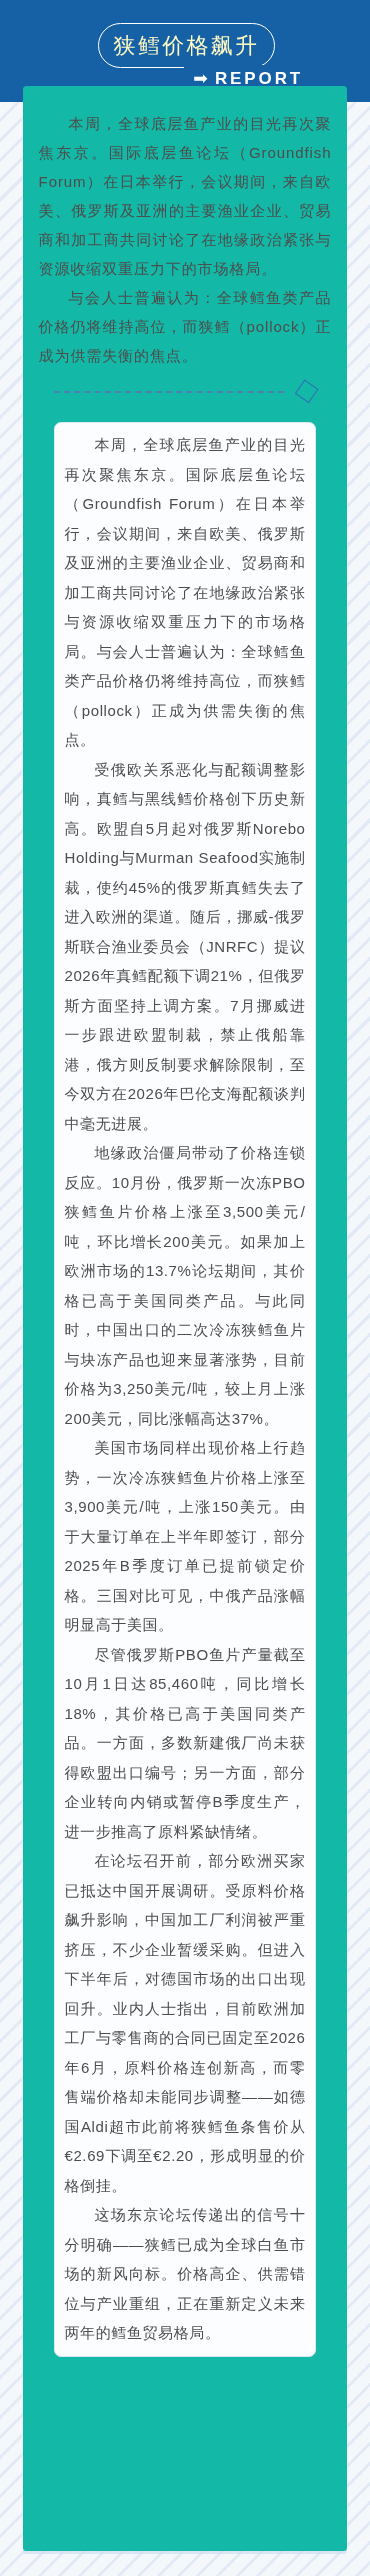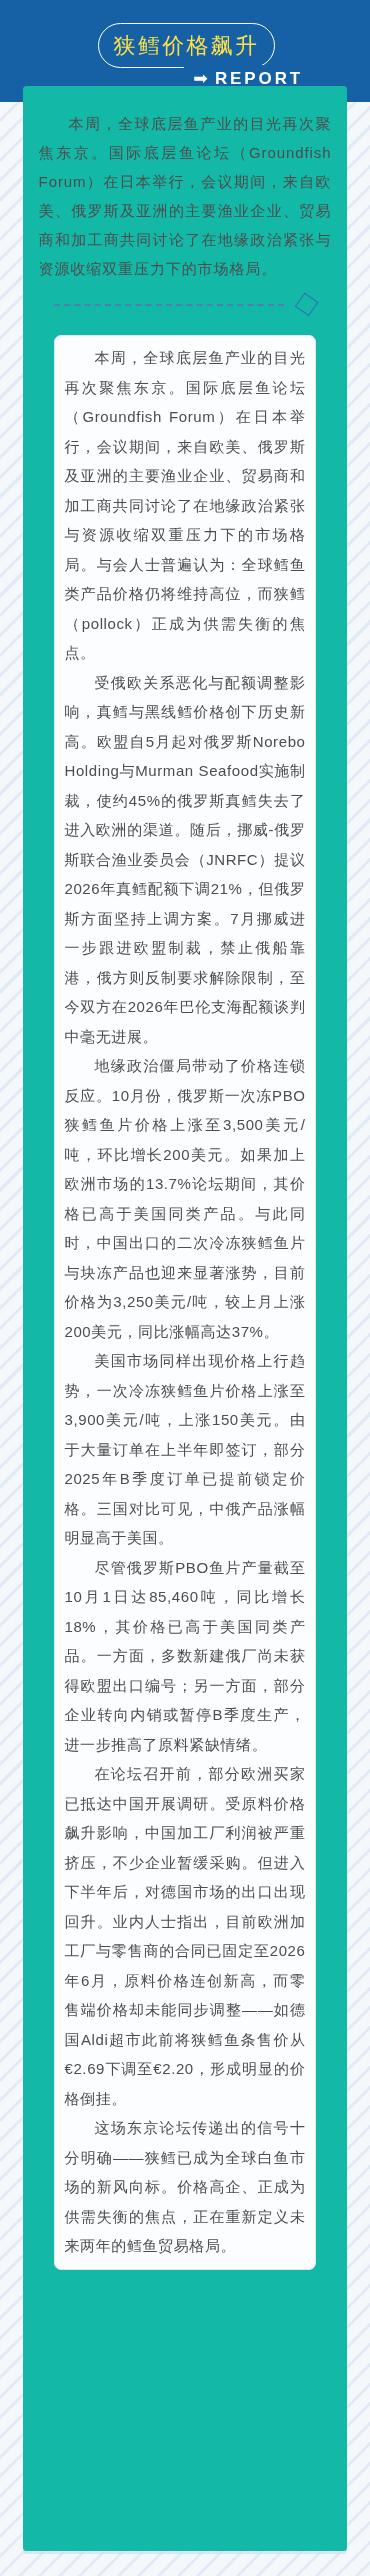"狭鳕价格飙升" .badge-title { color: #fde047 -> #fef9c3 }
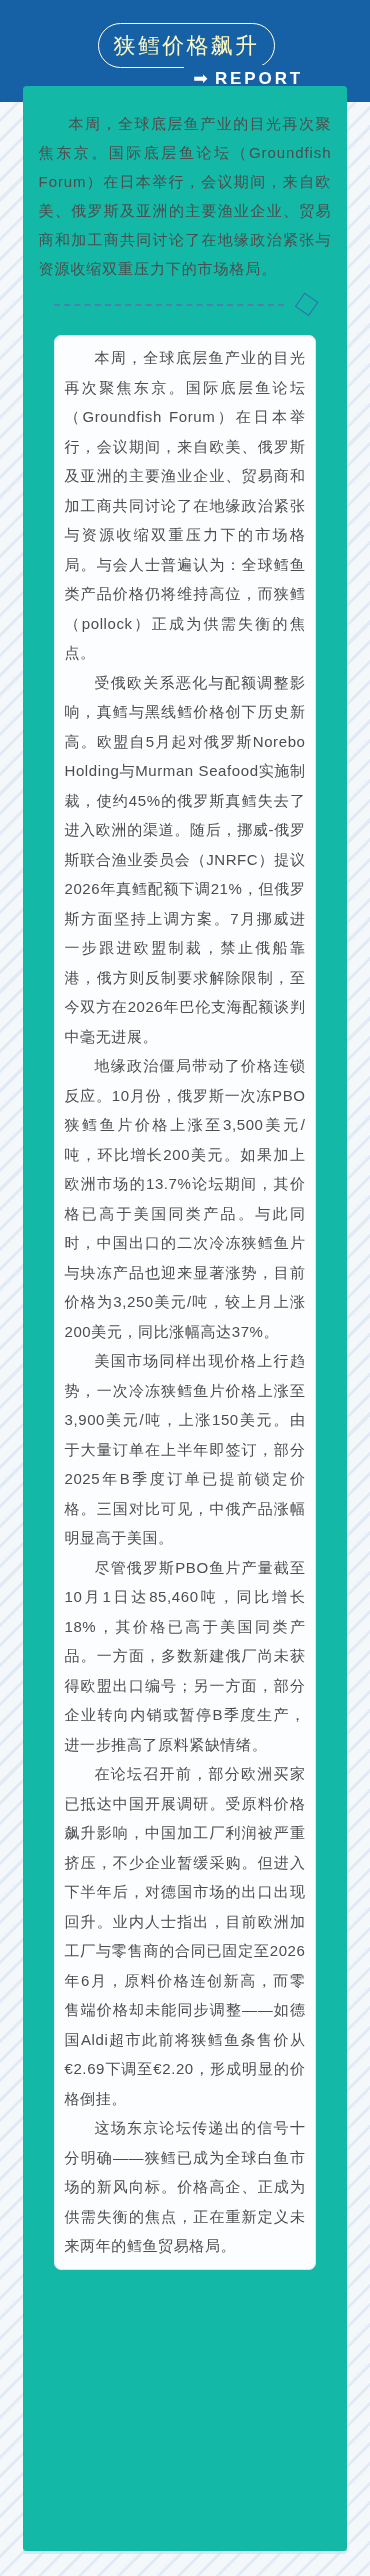"与会人士普遍认为：全球鳕鱼类产品价格仍将维持高位，而狭鳕（pollock）正成为" p { html: none -> <p>与会人士普遍认为：全球鳕鱼类产品价格仍将维持高位，而狭鳕（pollock）正成为供需失衡的焦点。</p> }
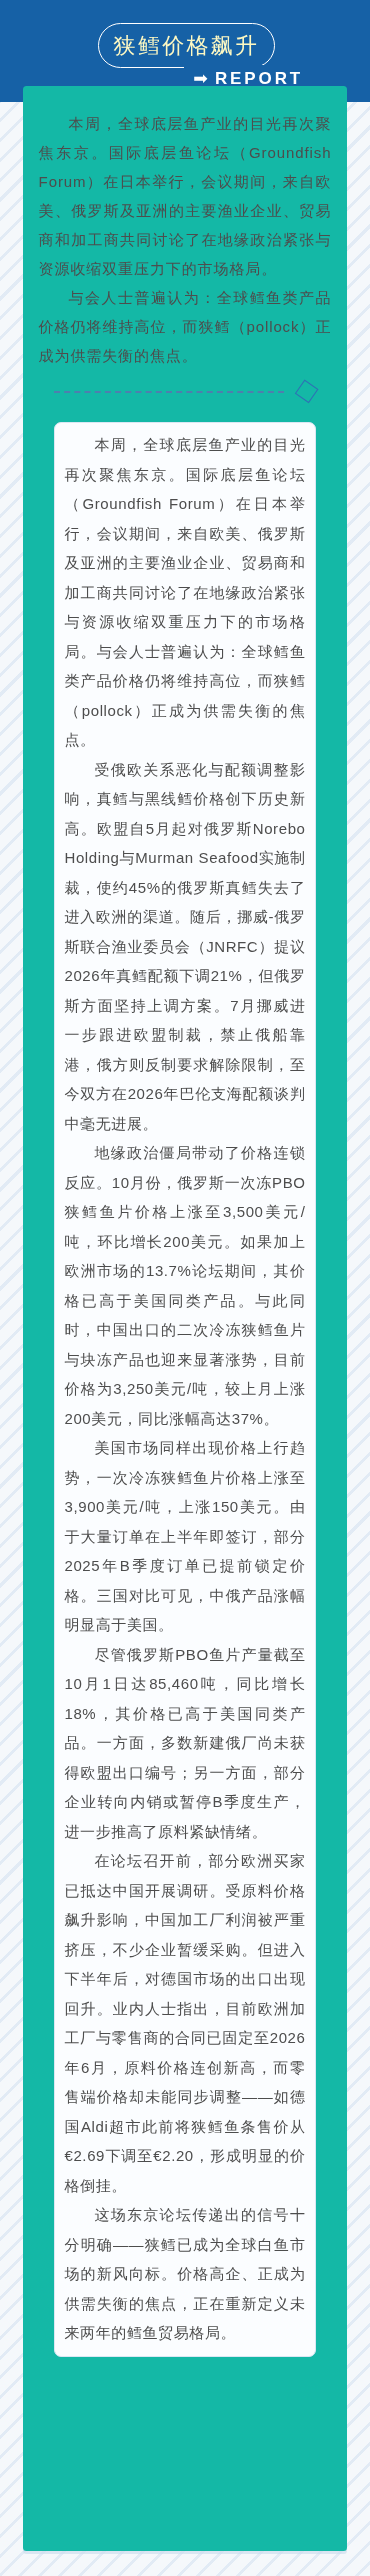"这场东京论坛传递出的信号十分明确——狭鳕已成为全球白鱼市场的新风向标。价格高企、" p { text: 正成为供需失衡的焦点 -> 供需错位与产业重组 }
